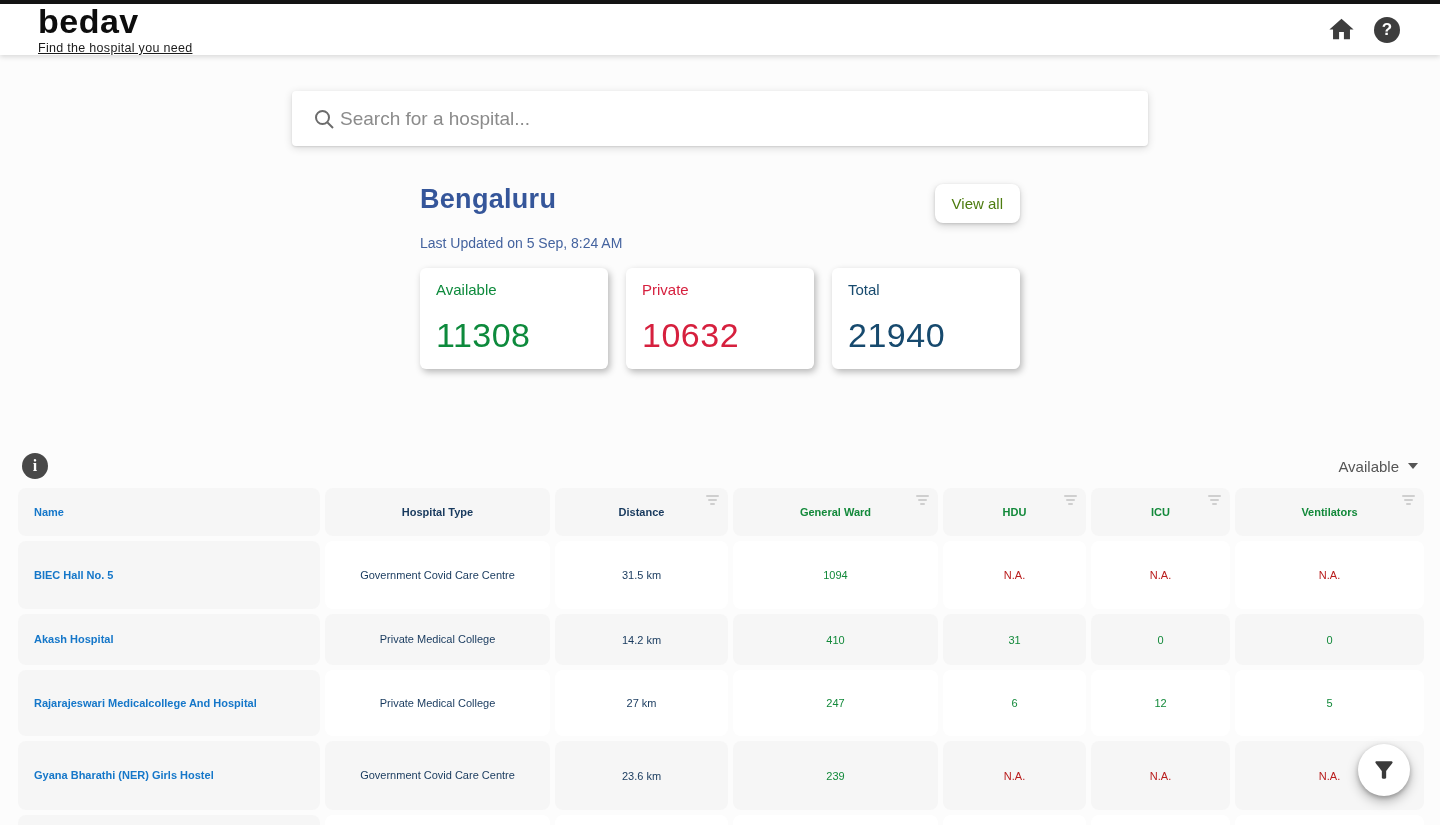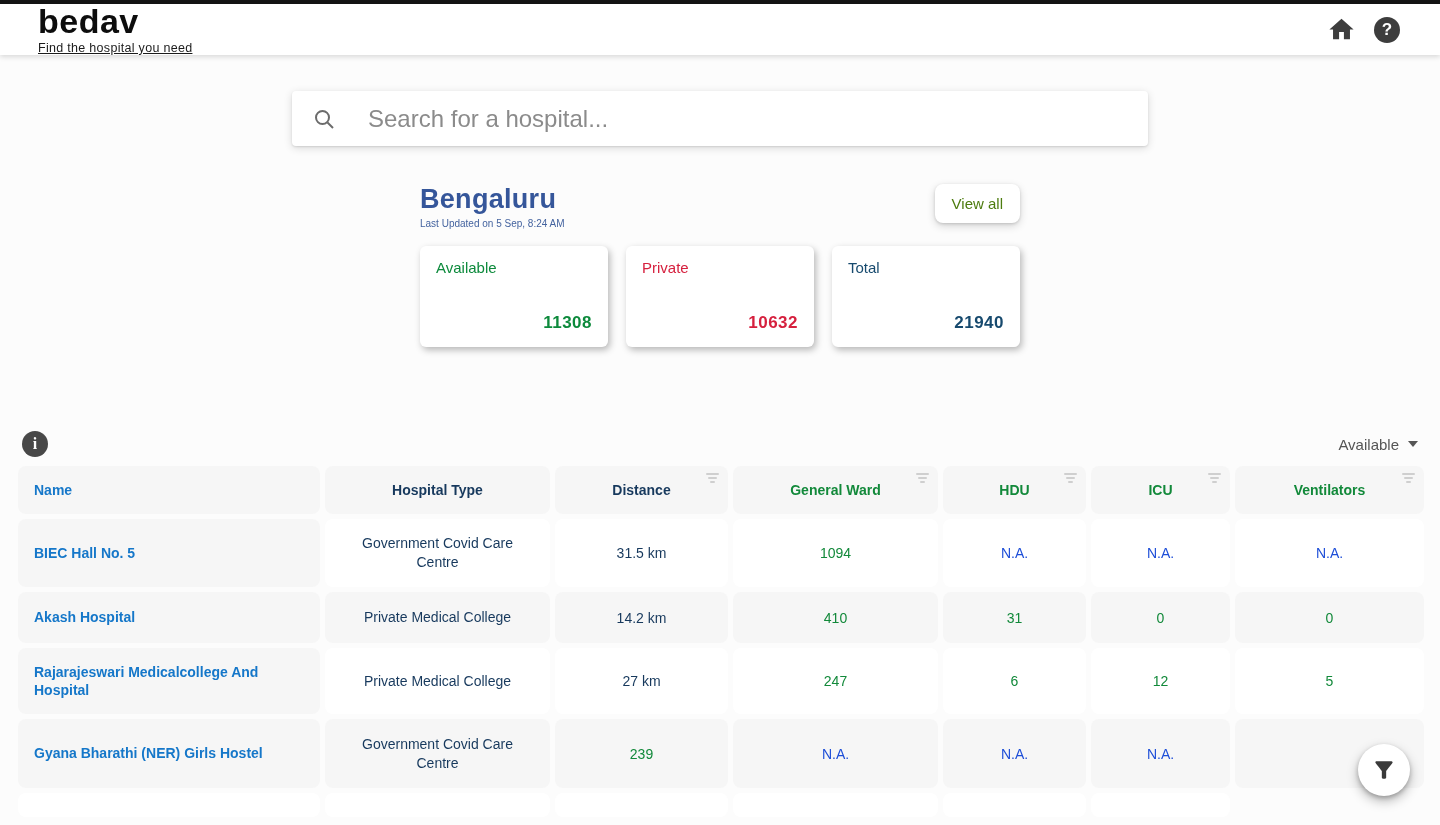"Search for a hospital..." .search-bar input { font-size: 24px -> 19px; margin-left: 32px -> 4px }
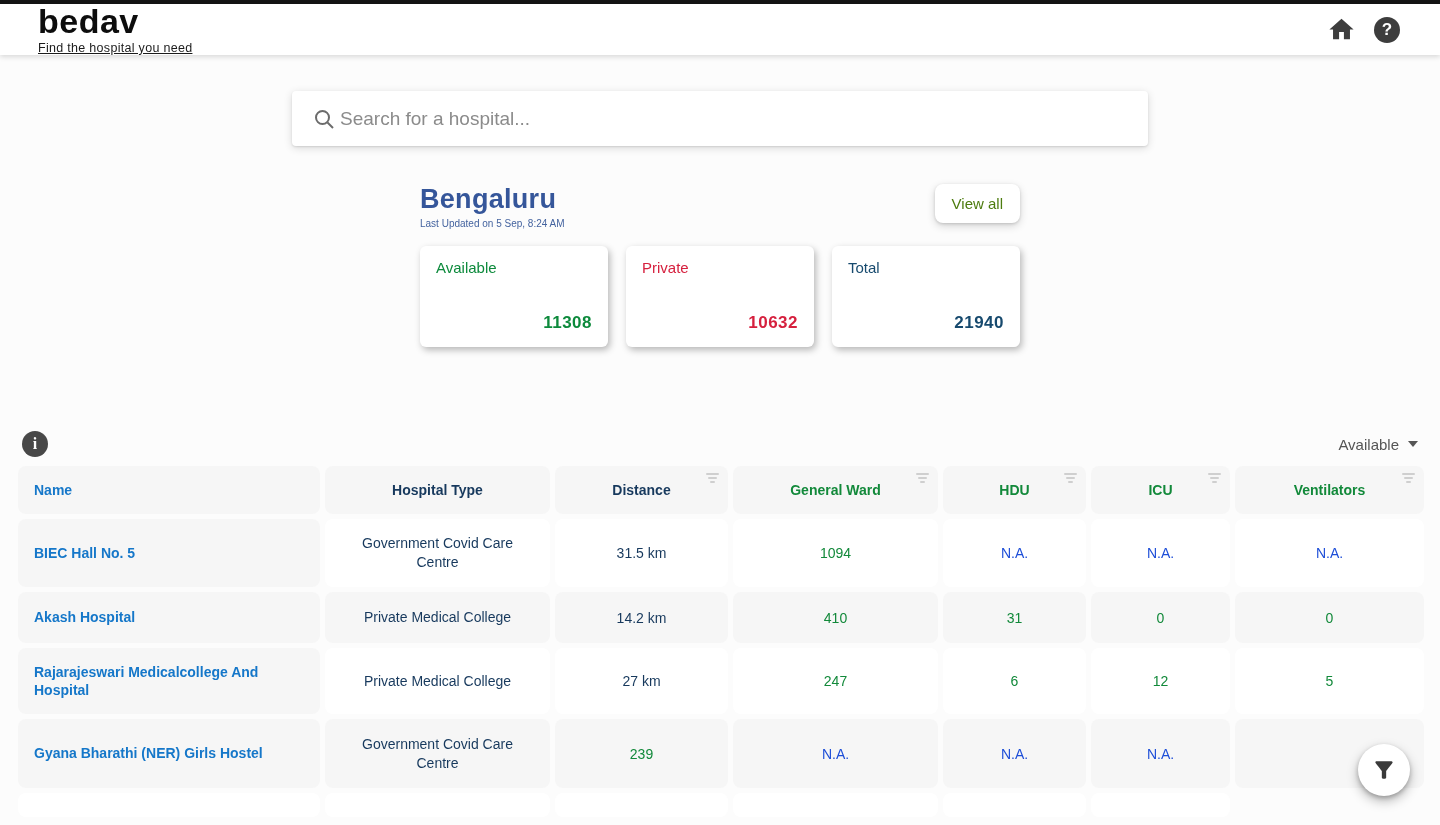"Last Updated on 5 Sep," .city-updated { font-size: 10px -> 14px; margin-top: 3px -> 20px }
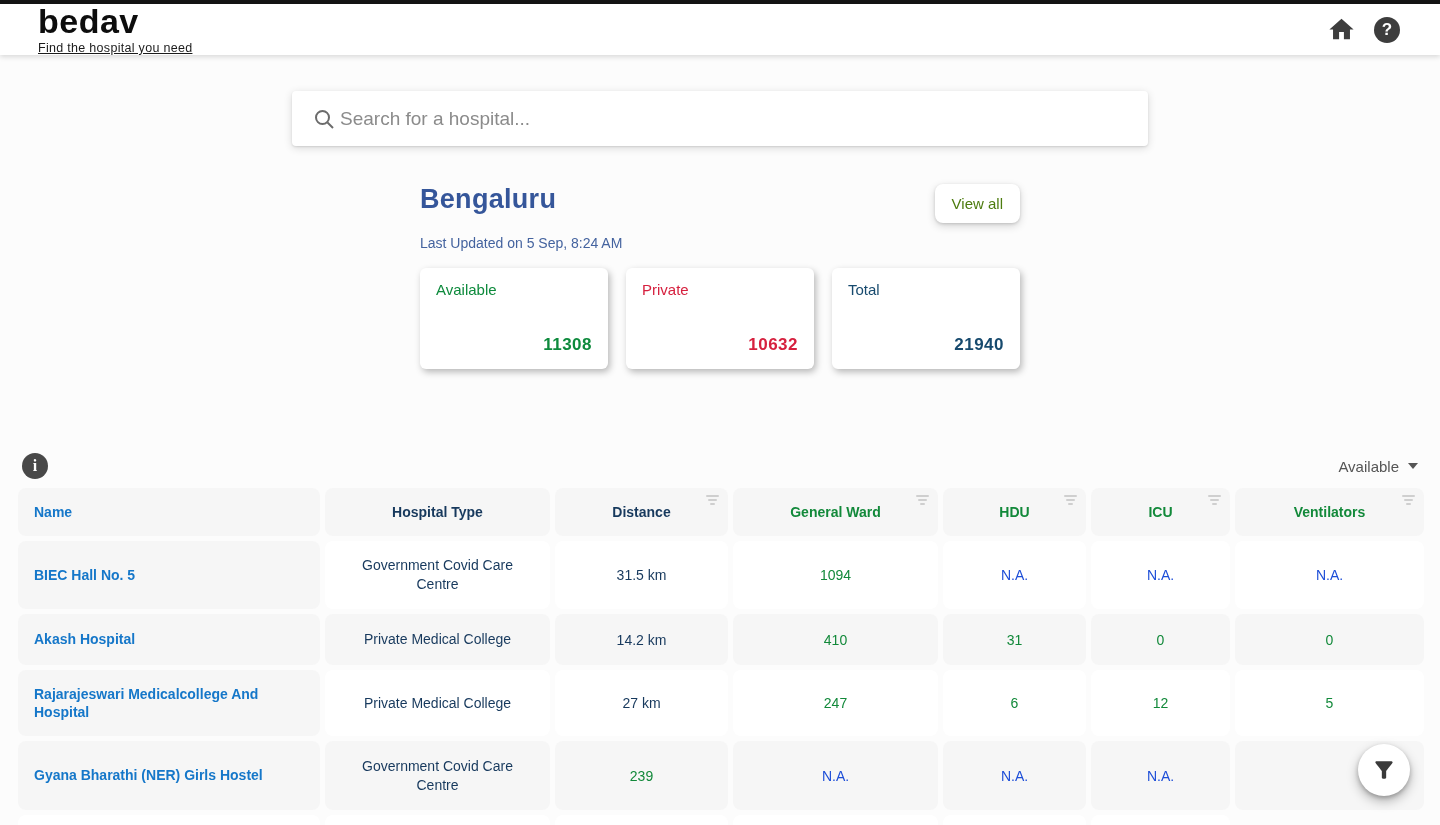"11308" .stat-value { font-size: 17px -> 34px; font-weight: bold -> normal; text-align: right -> none }
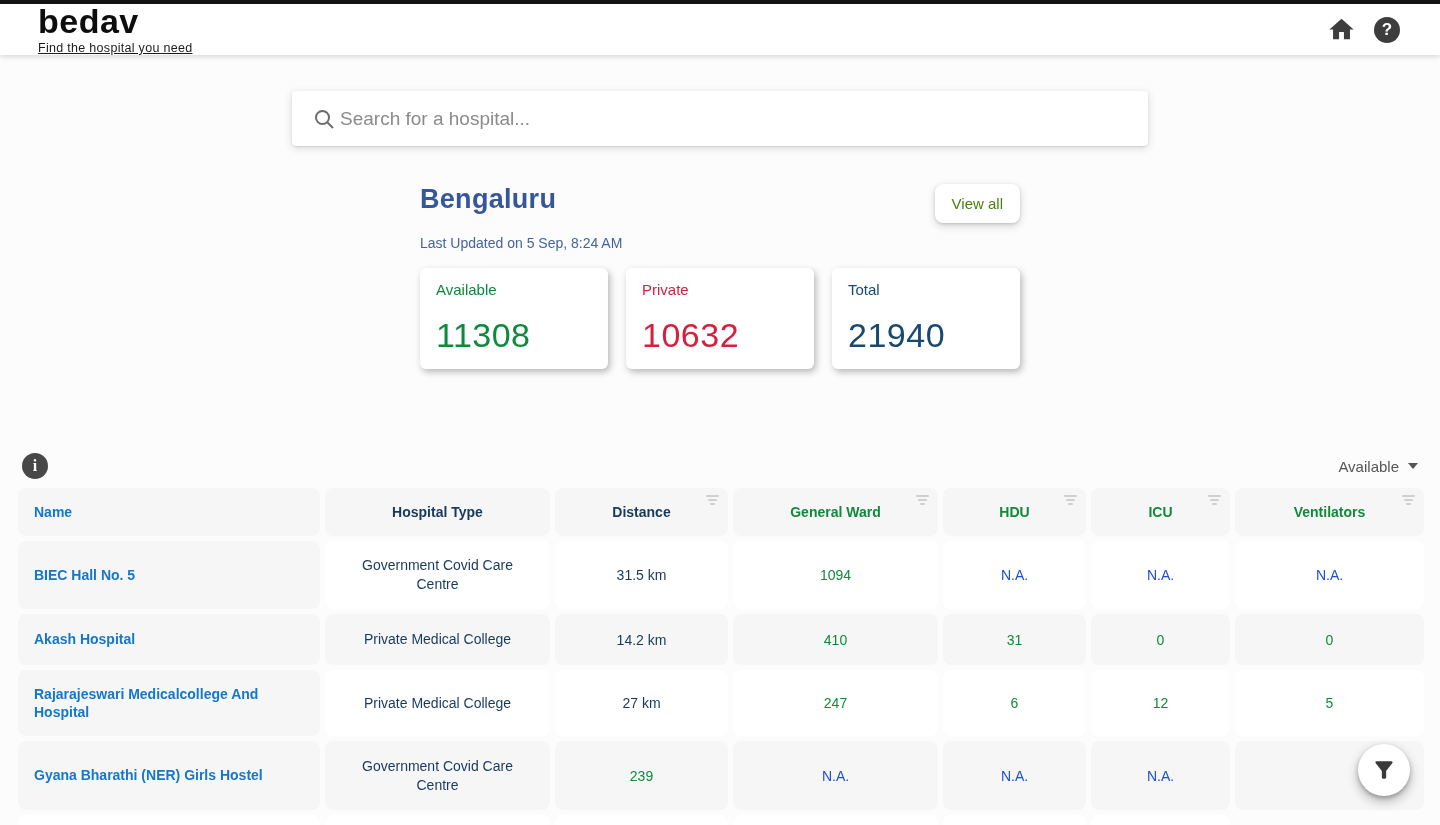"Name" .cell, .hcell { font-size: 14px -> 11px }
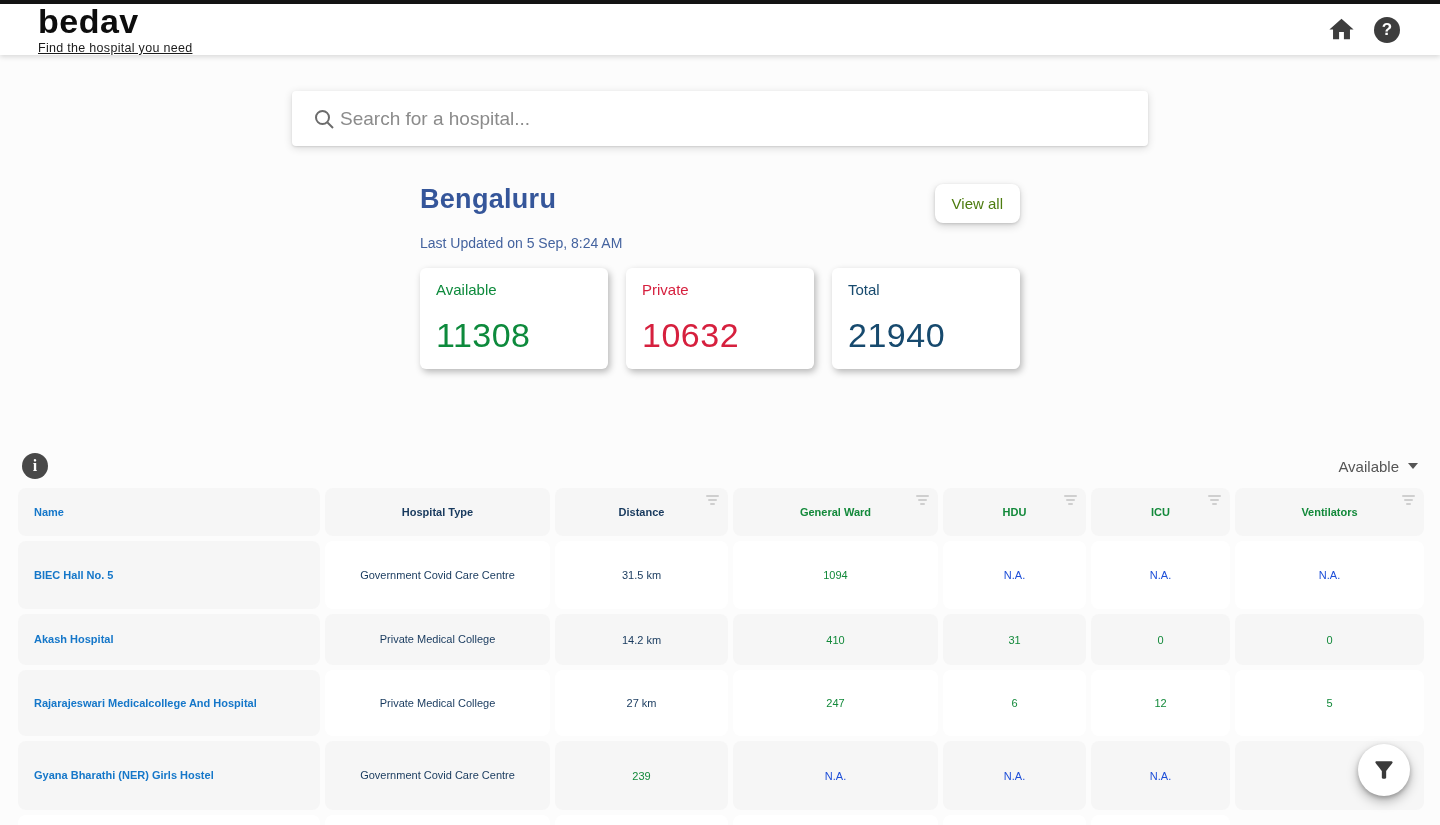"N.A." .t-na { color: #1d4ed8 -> #b91c1c }
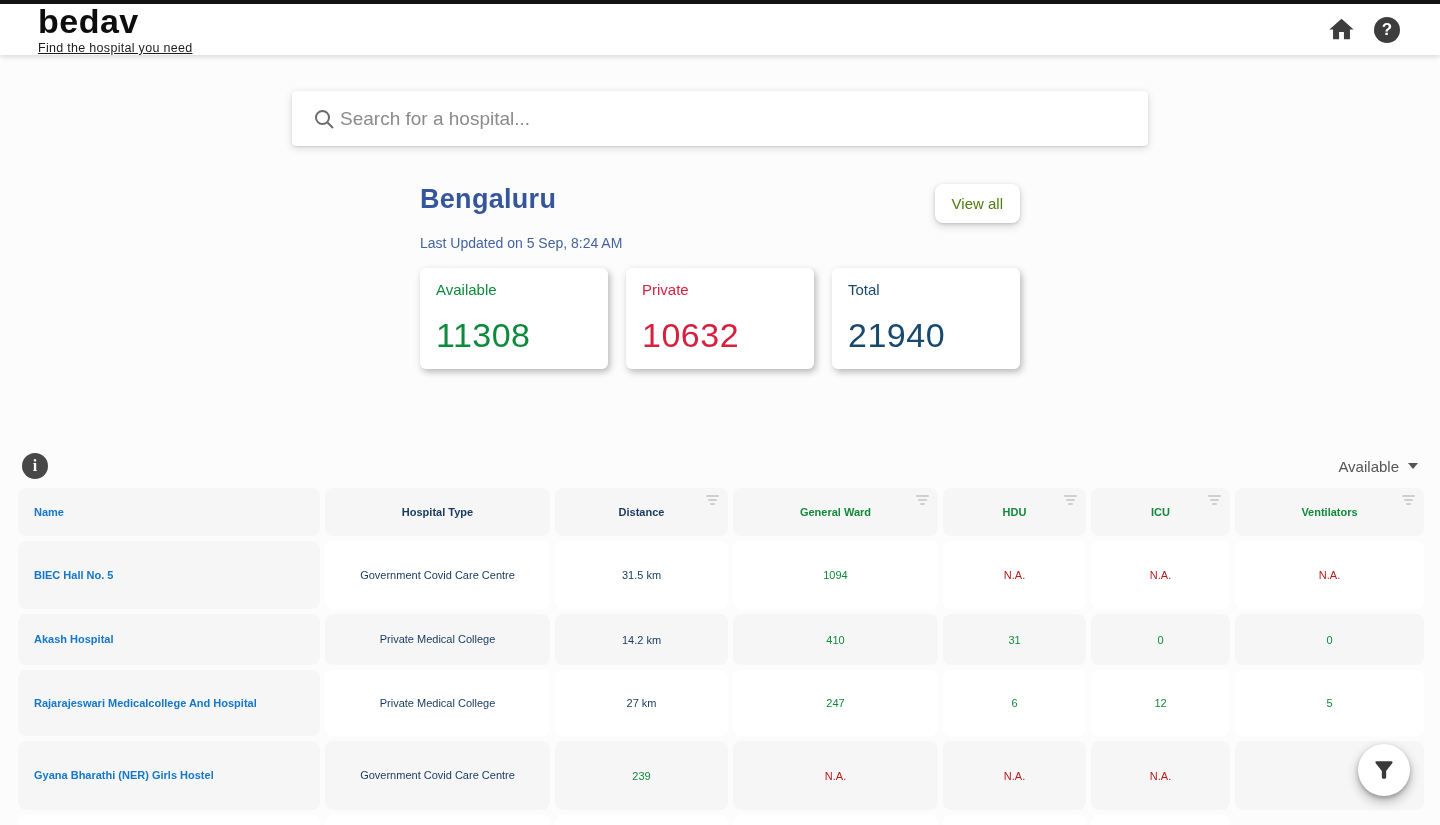"23.6 km" div.cell { html: none -> <div>23.6 km</div> }
